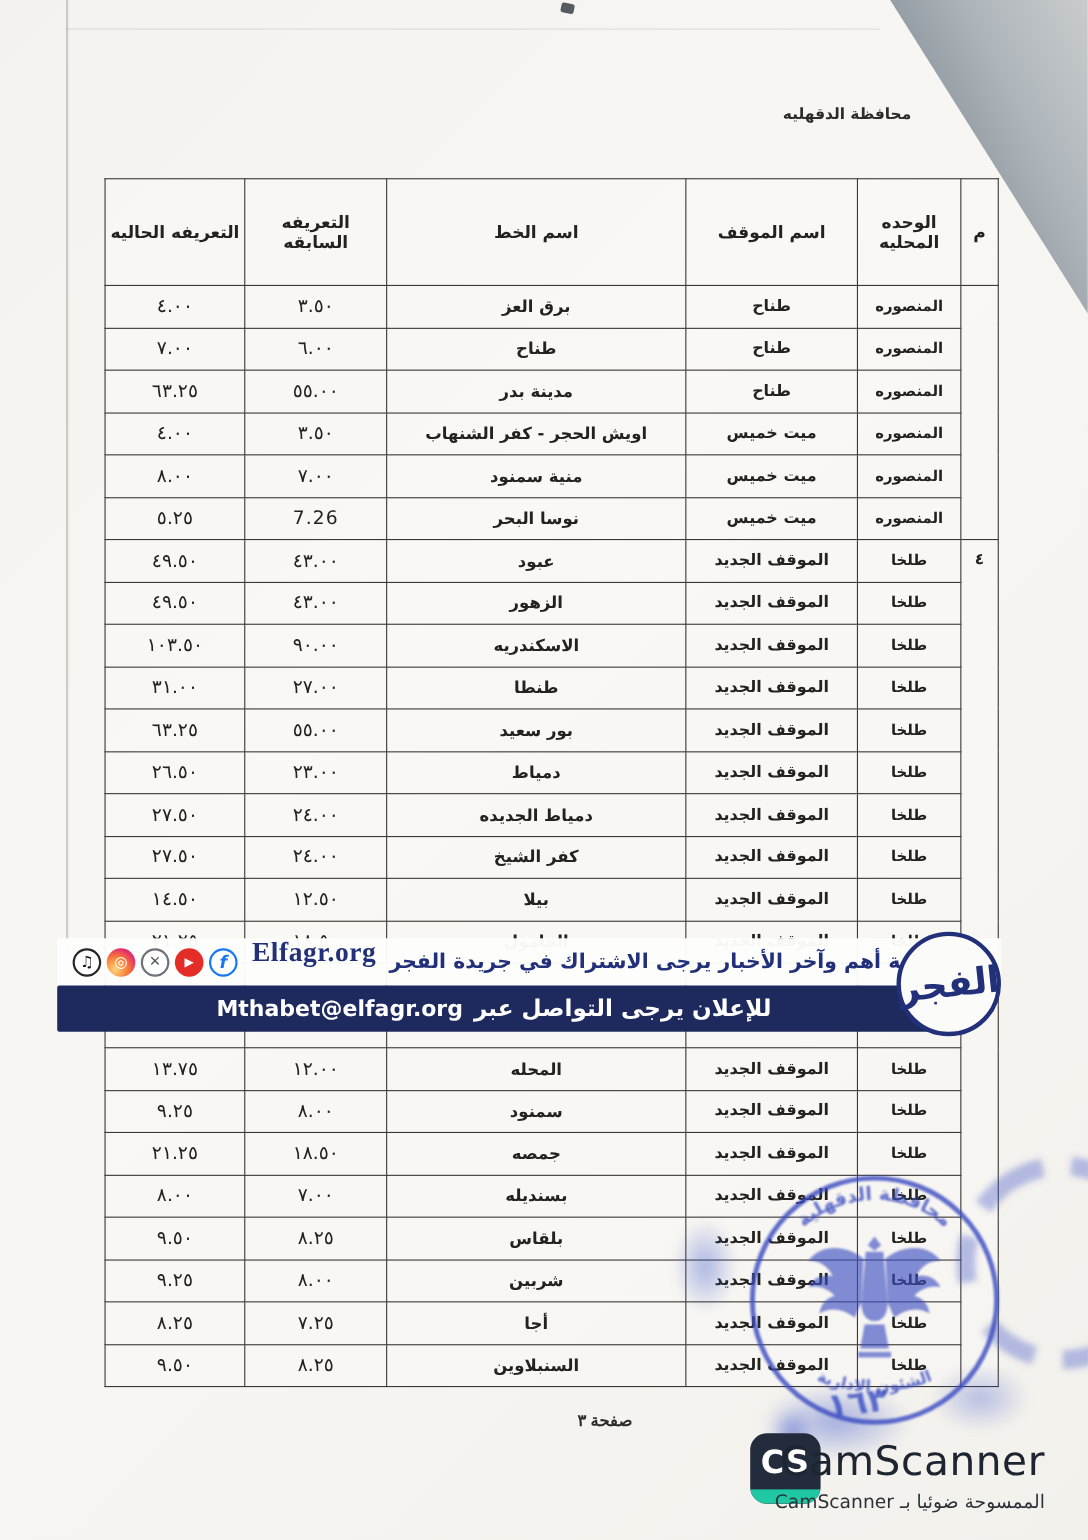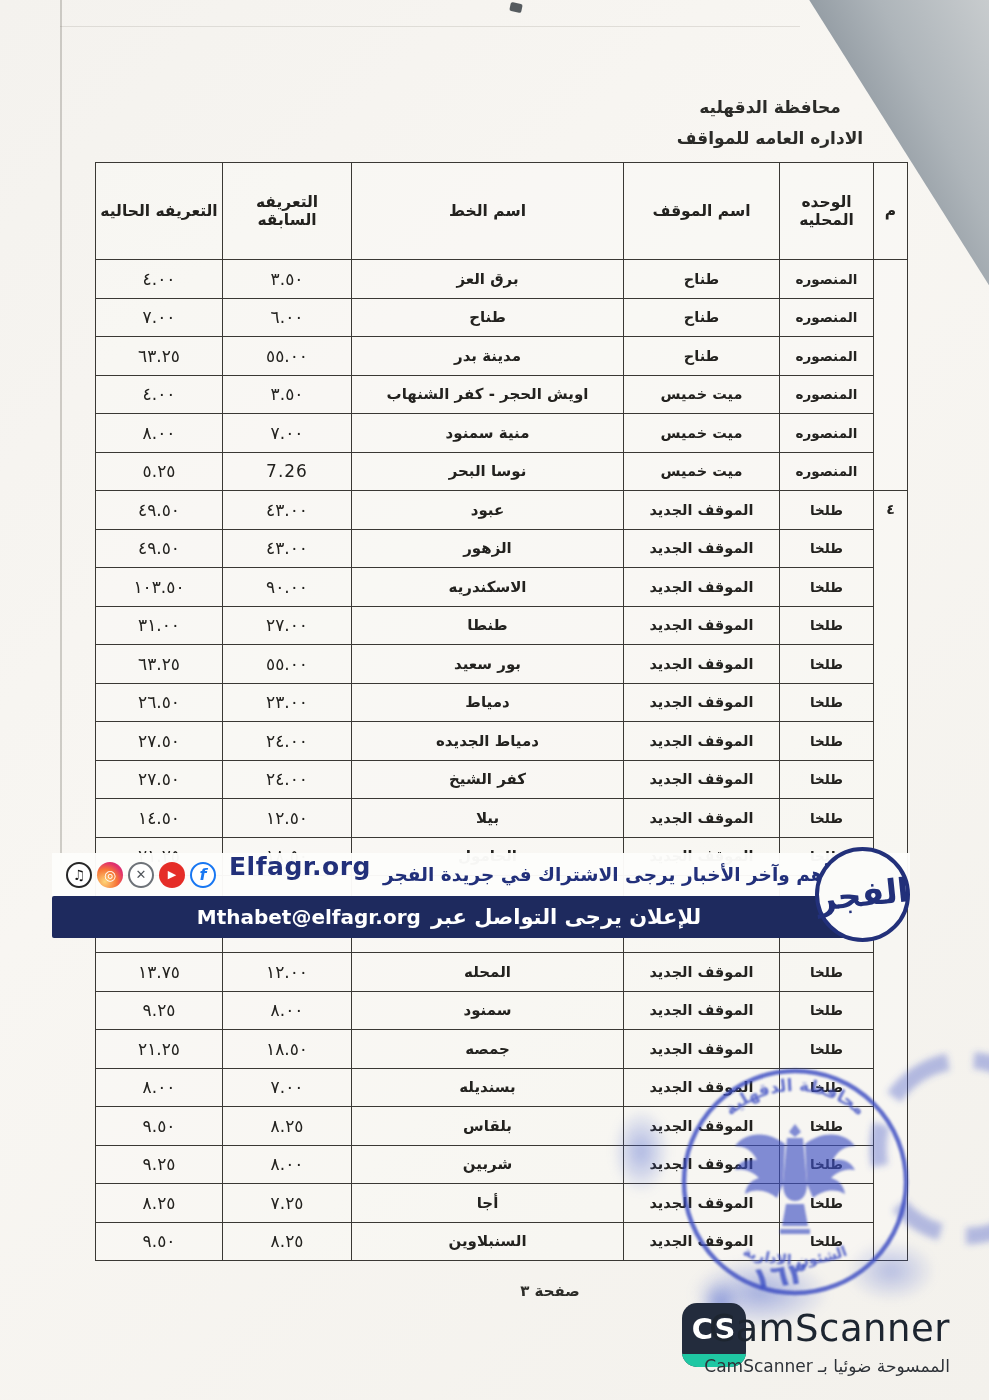"محافظة الدقهليه" .org { font-size: 17px -> 14px }
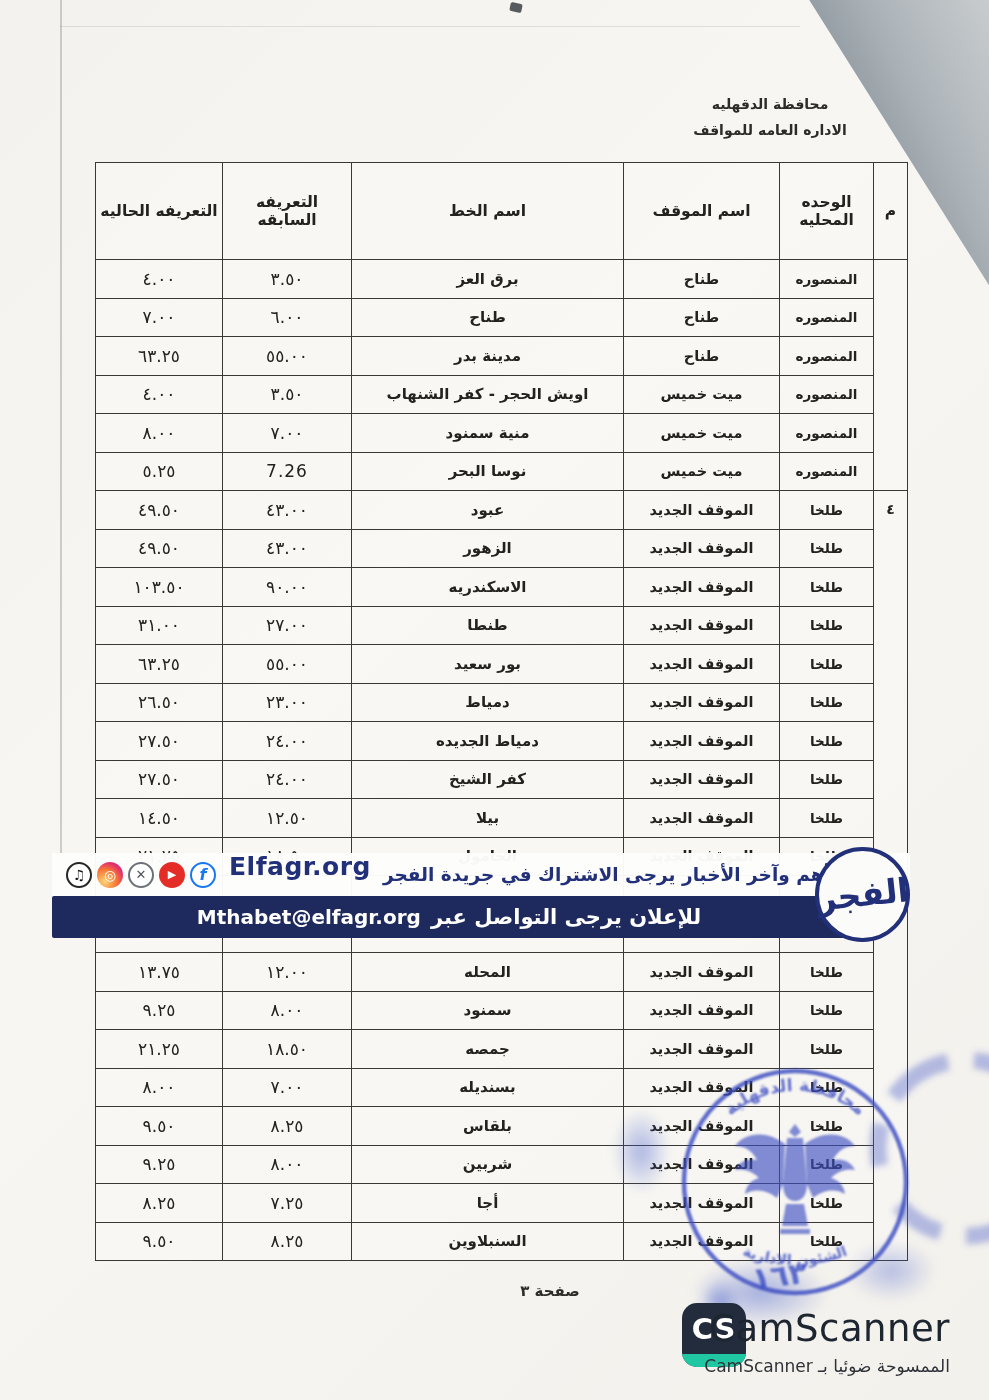"الاداره العامه للمواقف" div { html: <div>الاداره العامه للمواقف</div> -> none }
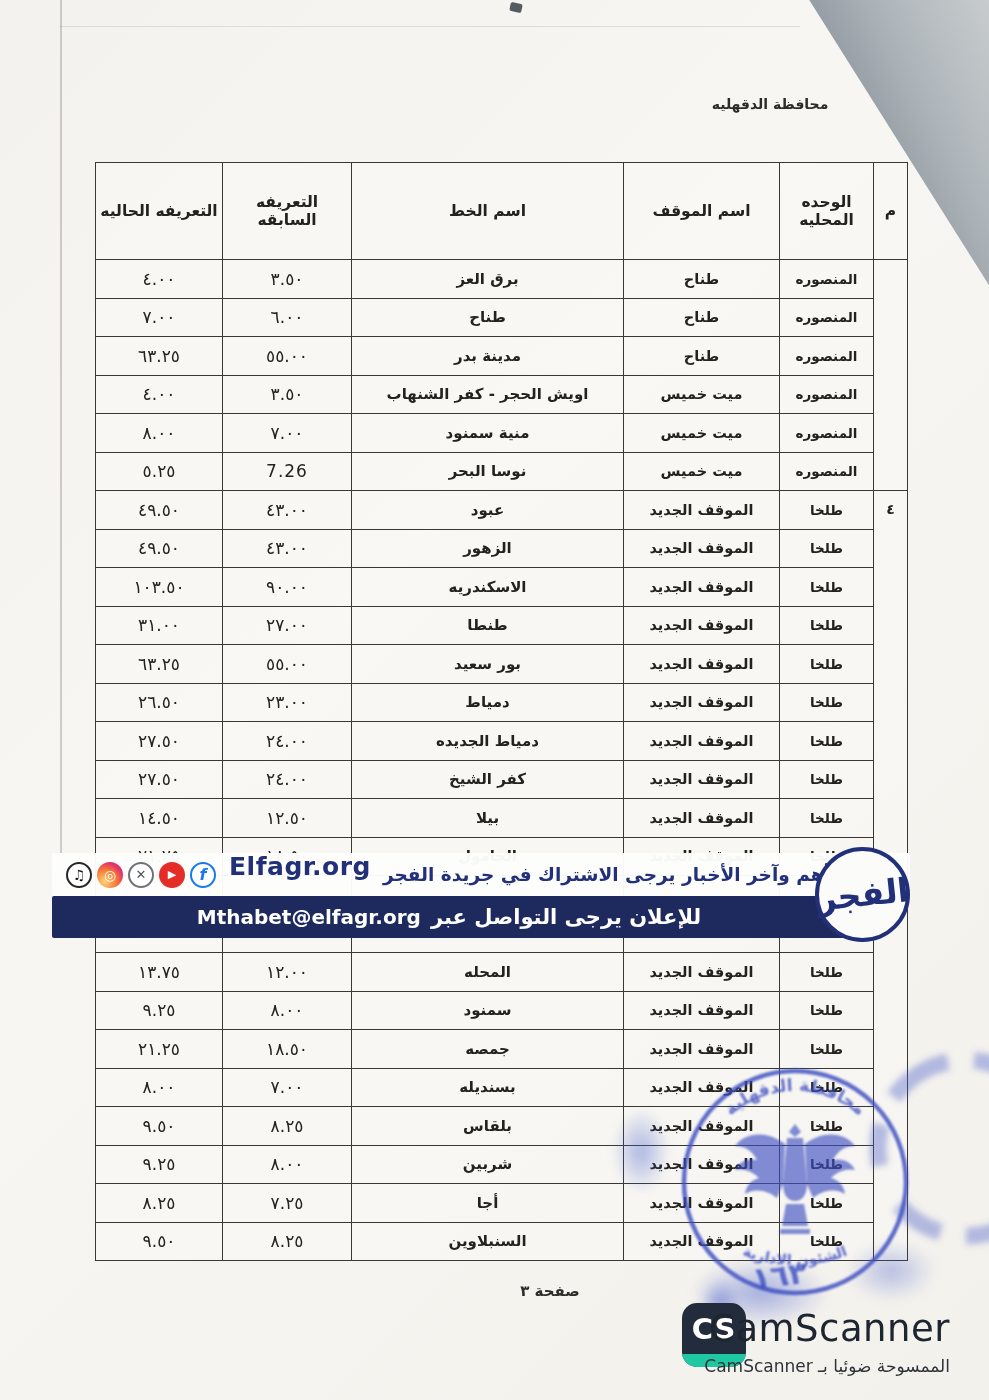"Elfagr.org" .brand { font-family: none -> Liberation Serif, serif }
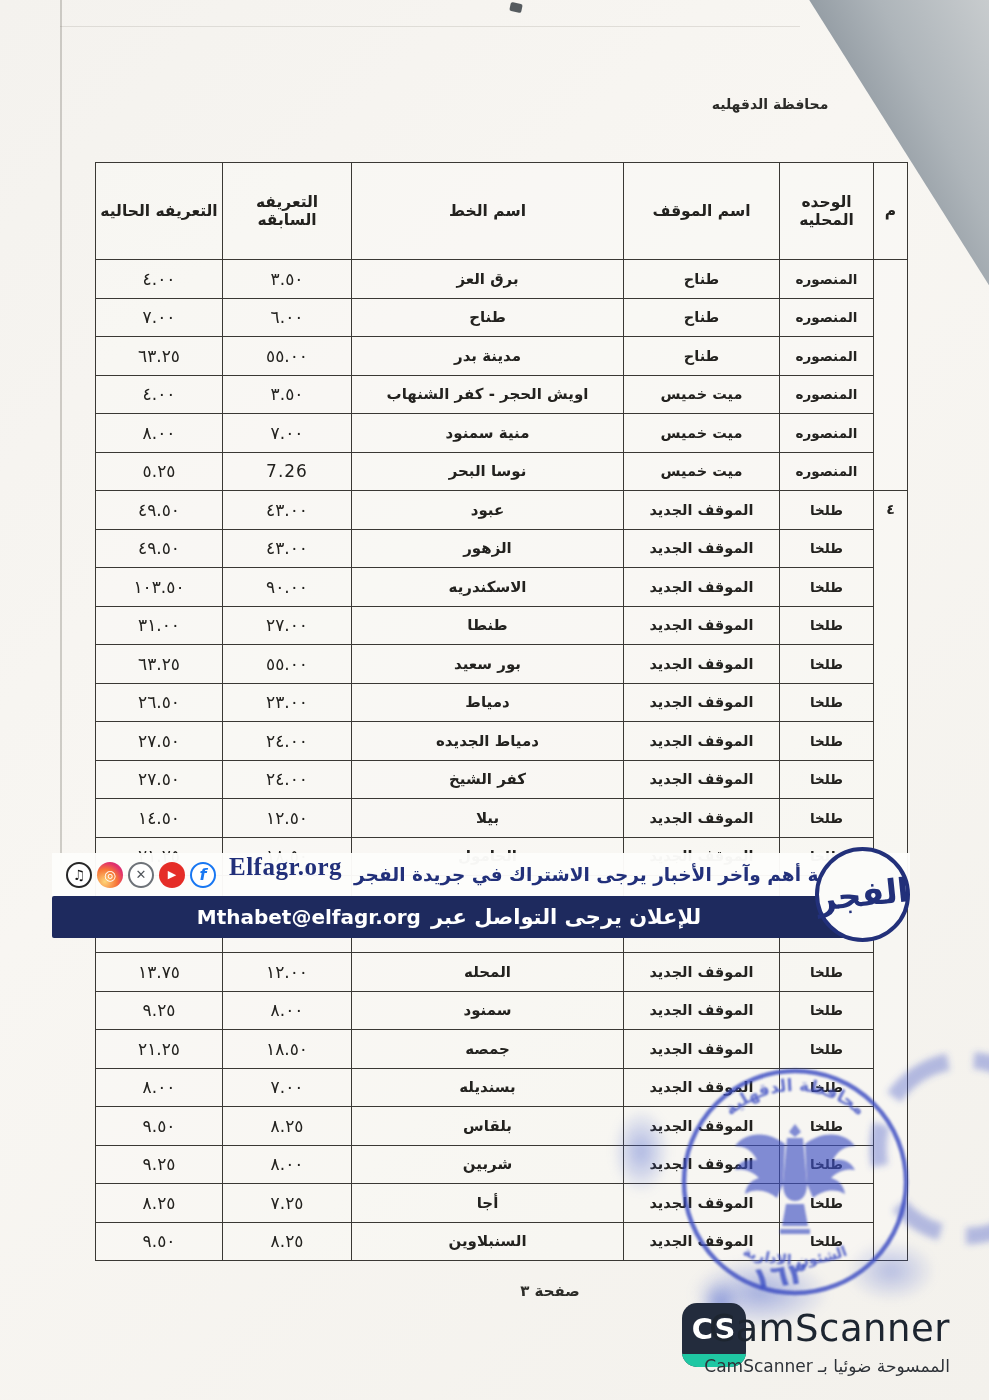"صفحة ٣" .page-number { font-family: none -> Liberation Serif, serif }
